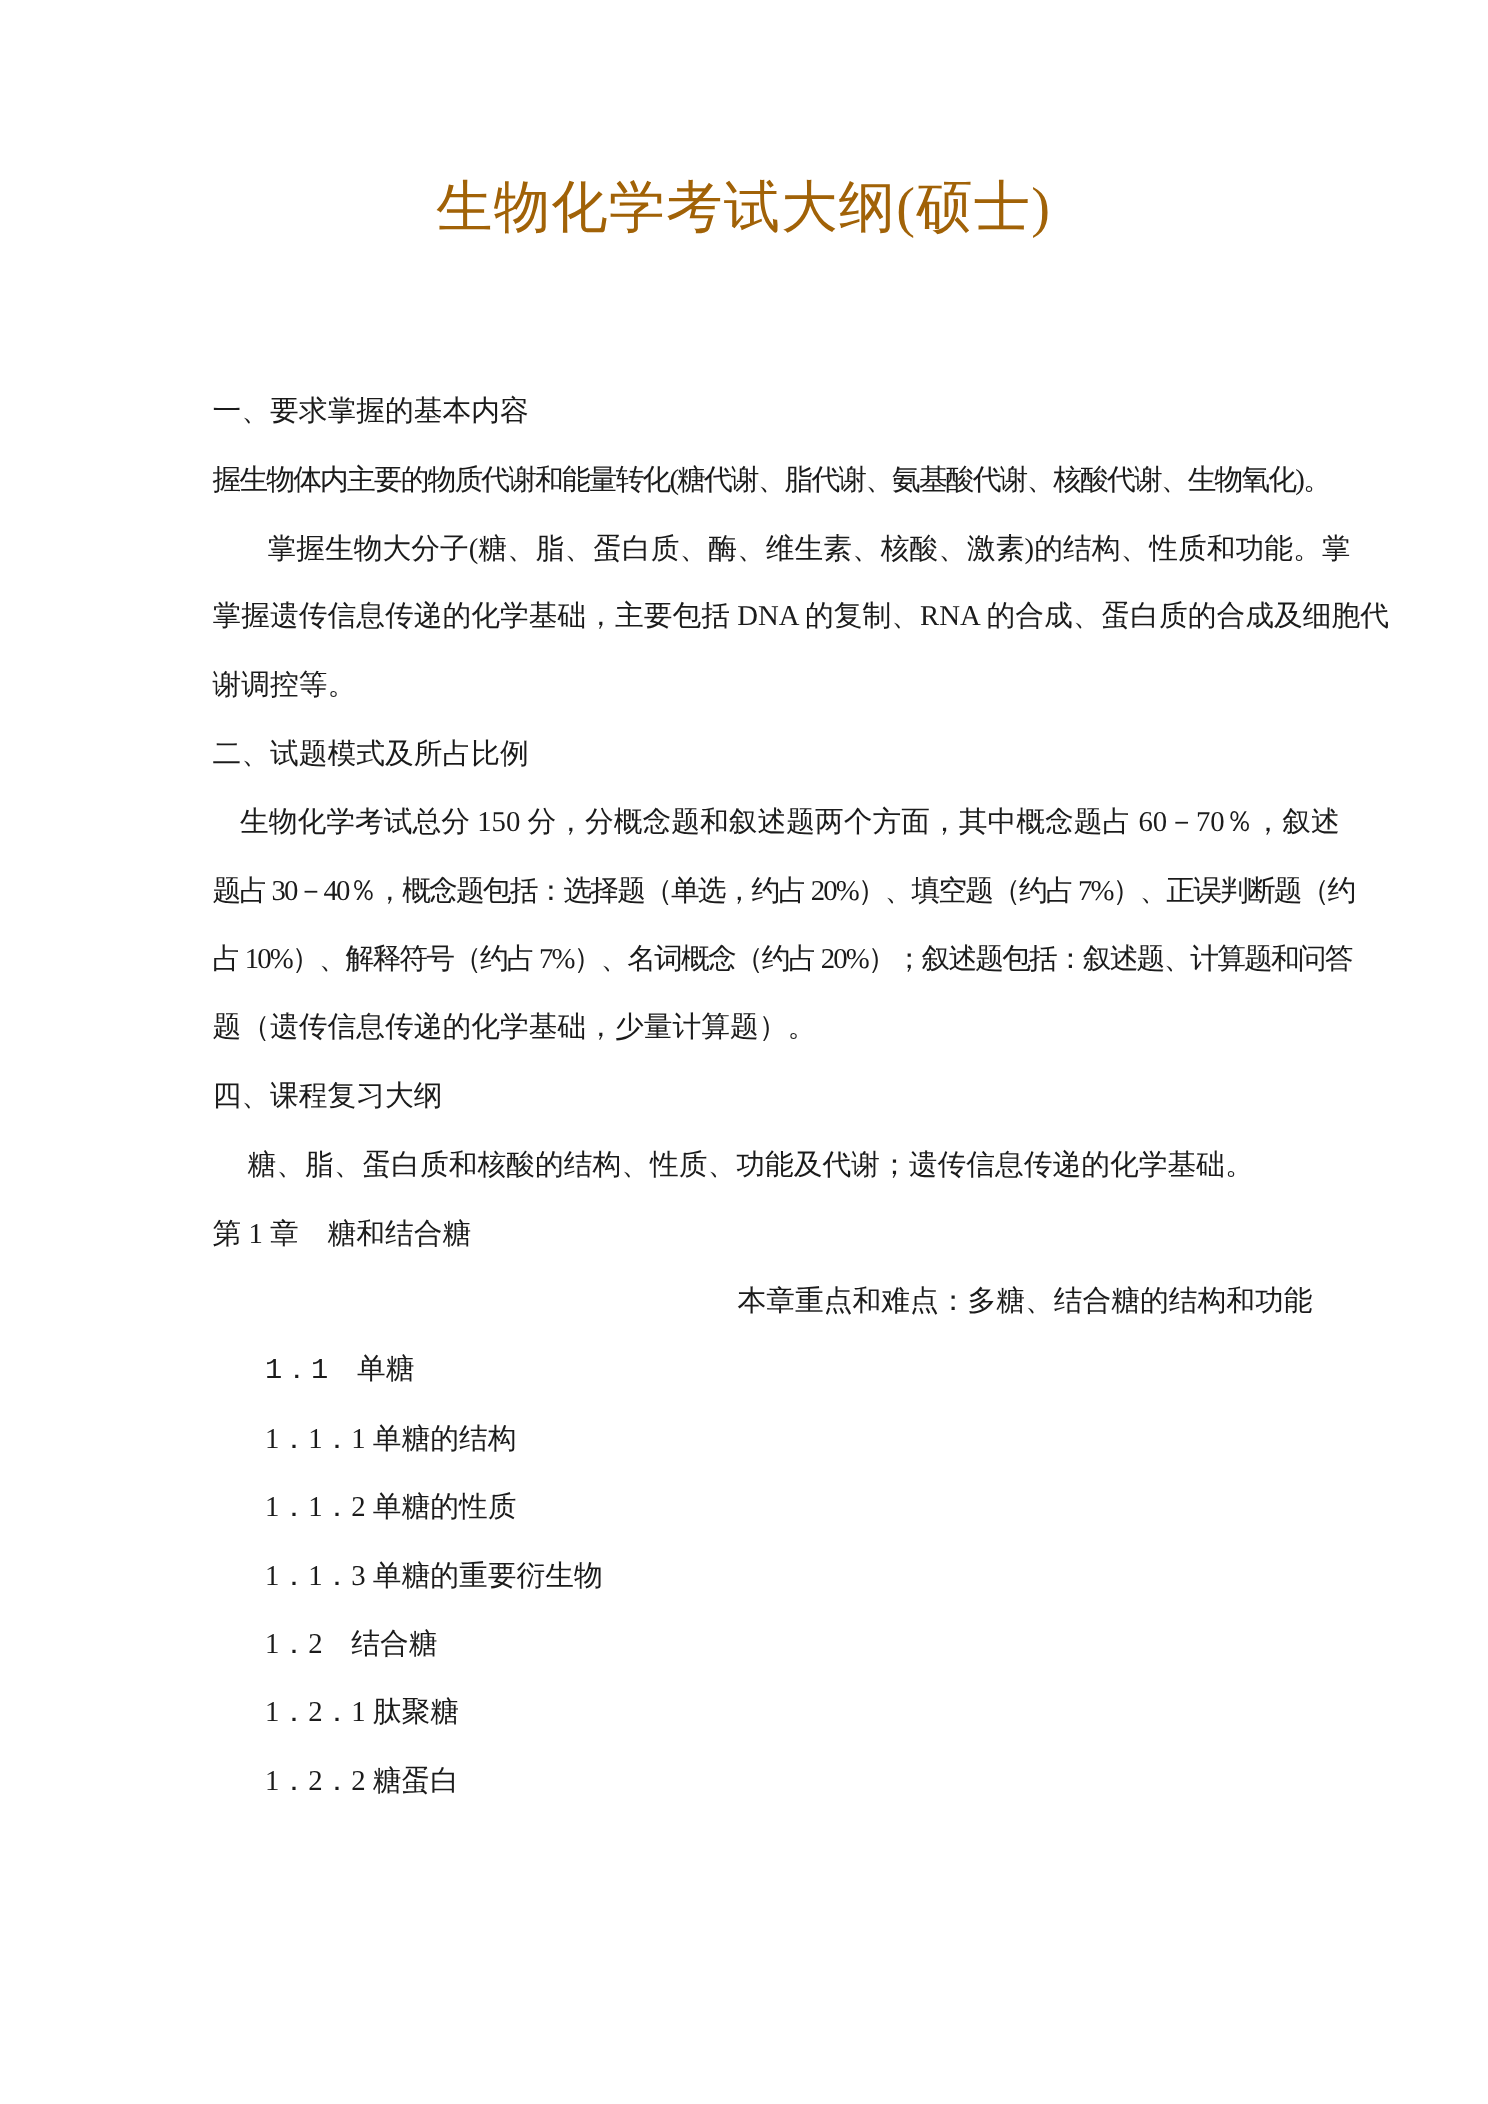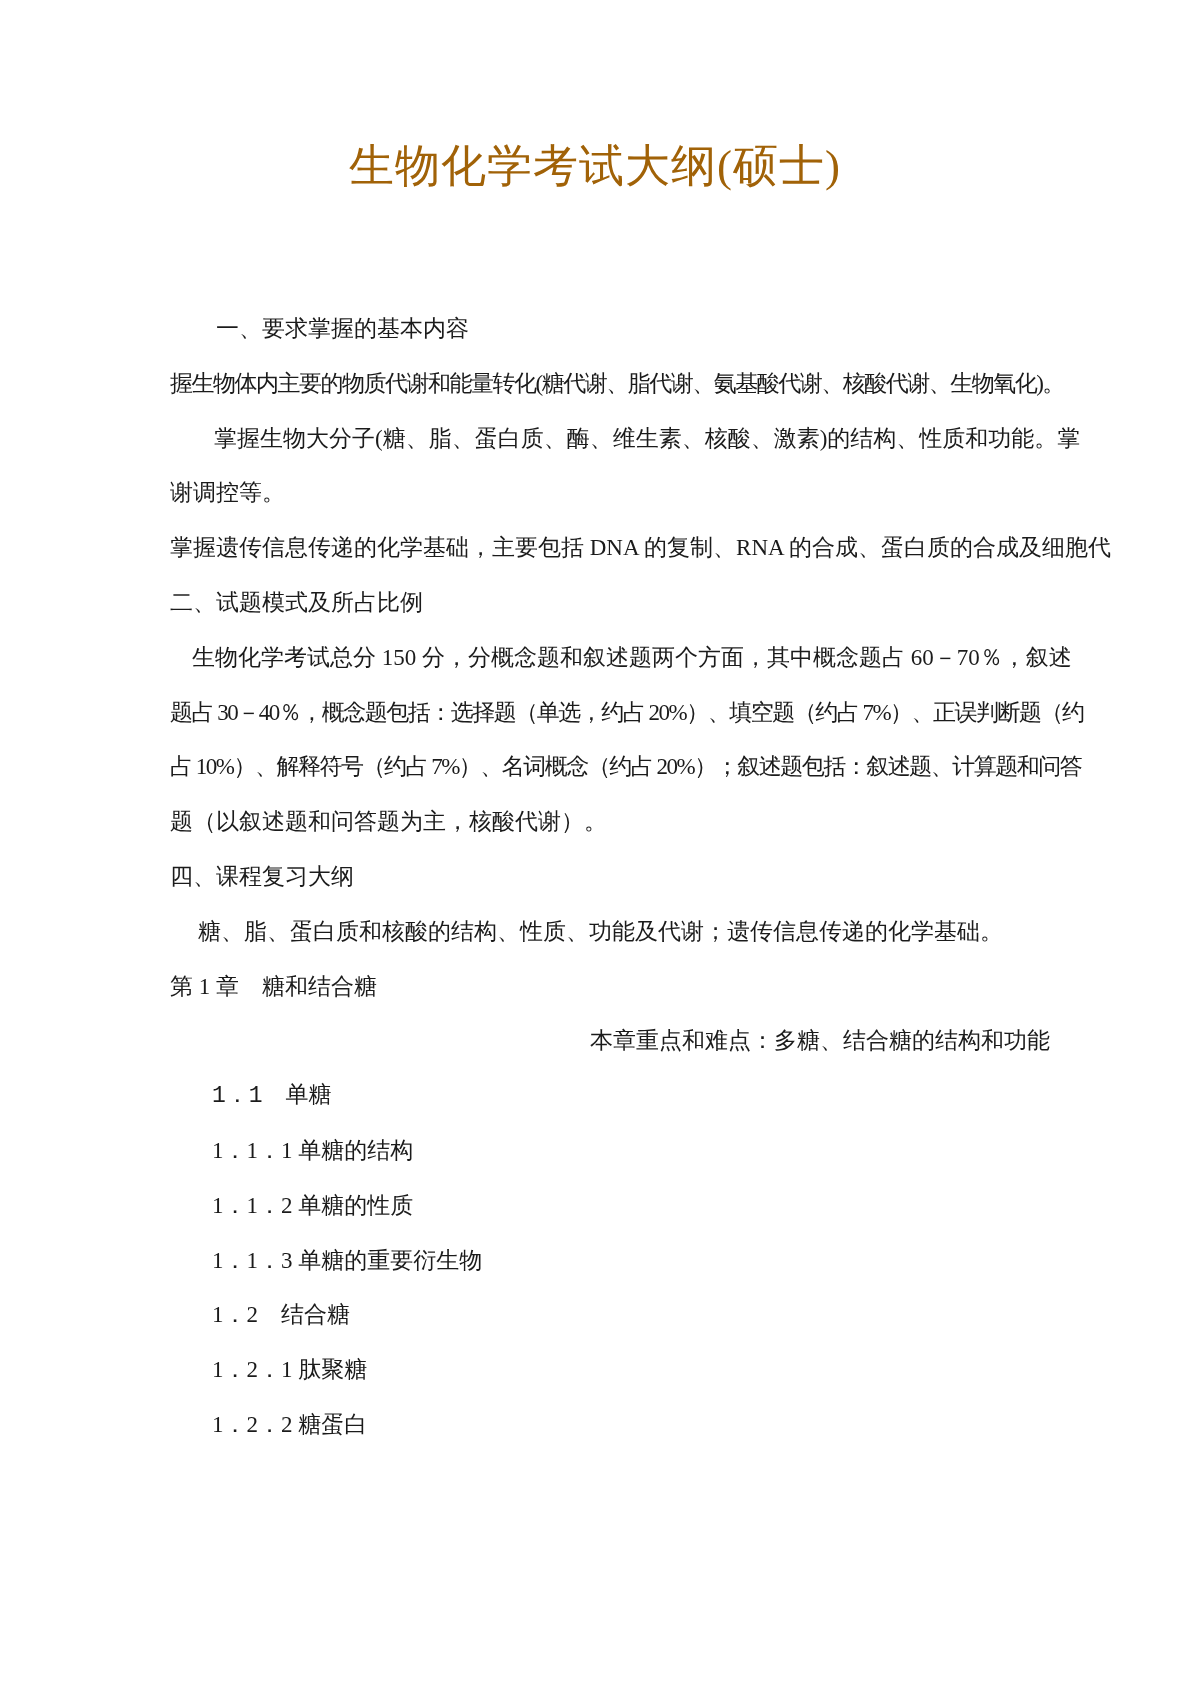"一、要求掌握的基本内容" div.line { margin-left: 46px -> none }
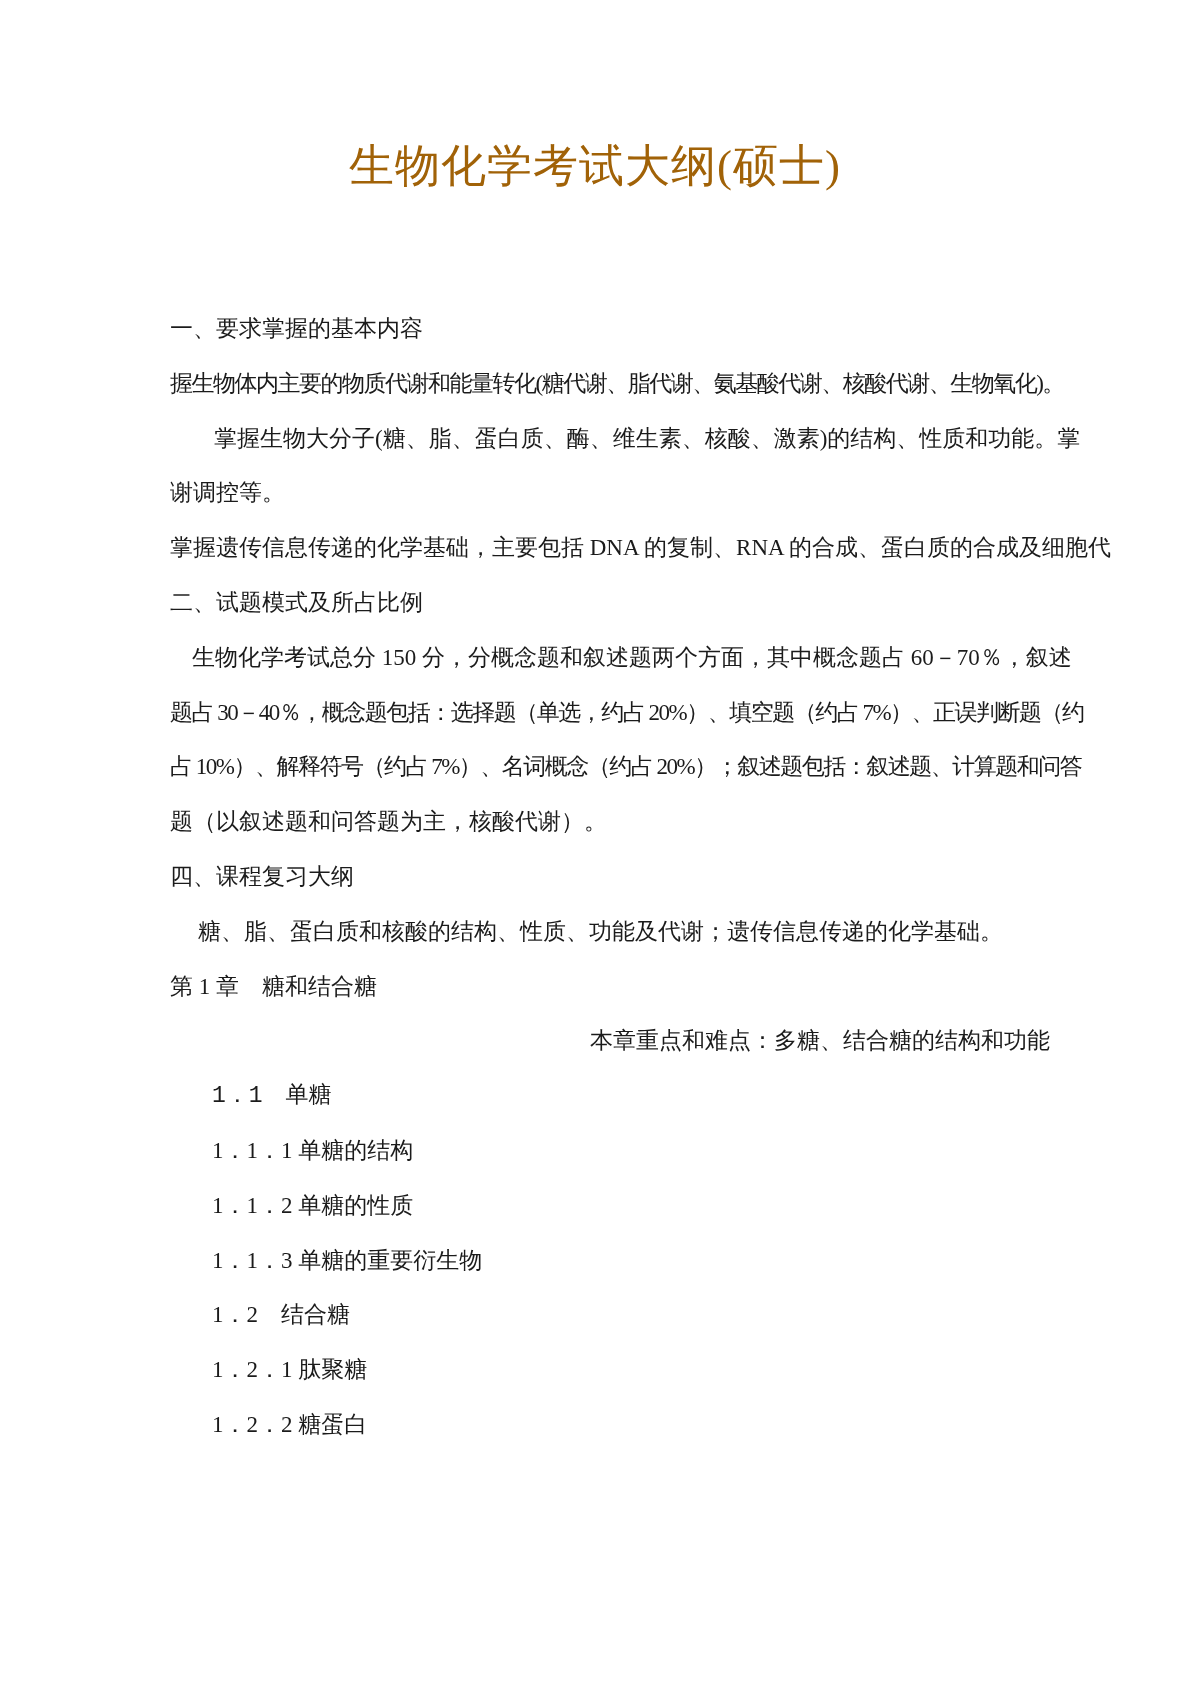"谢调控等。" div.line { order: before "掌握遗传信息传递的化学基础，主要包括 DNA 的复制、RNA" -> after "掌握遗传信息传递的化学基础，主要包括 DNA 的复制、RNA" }
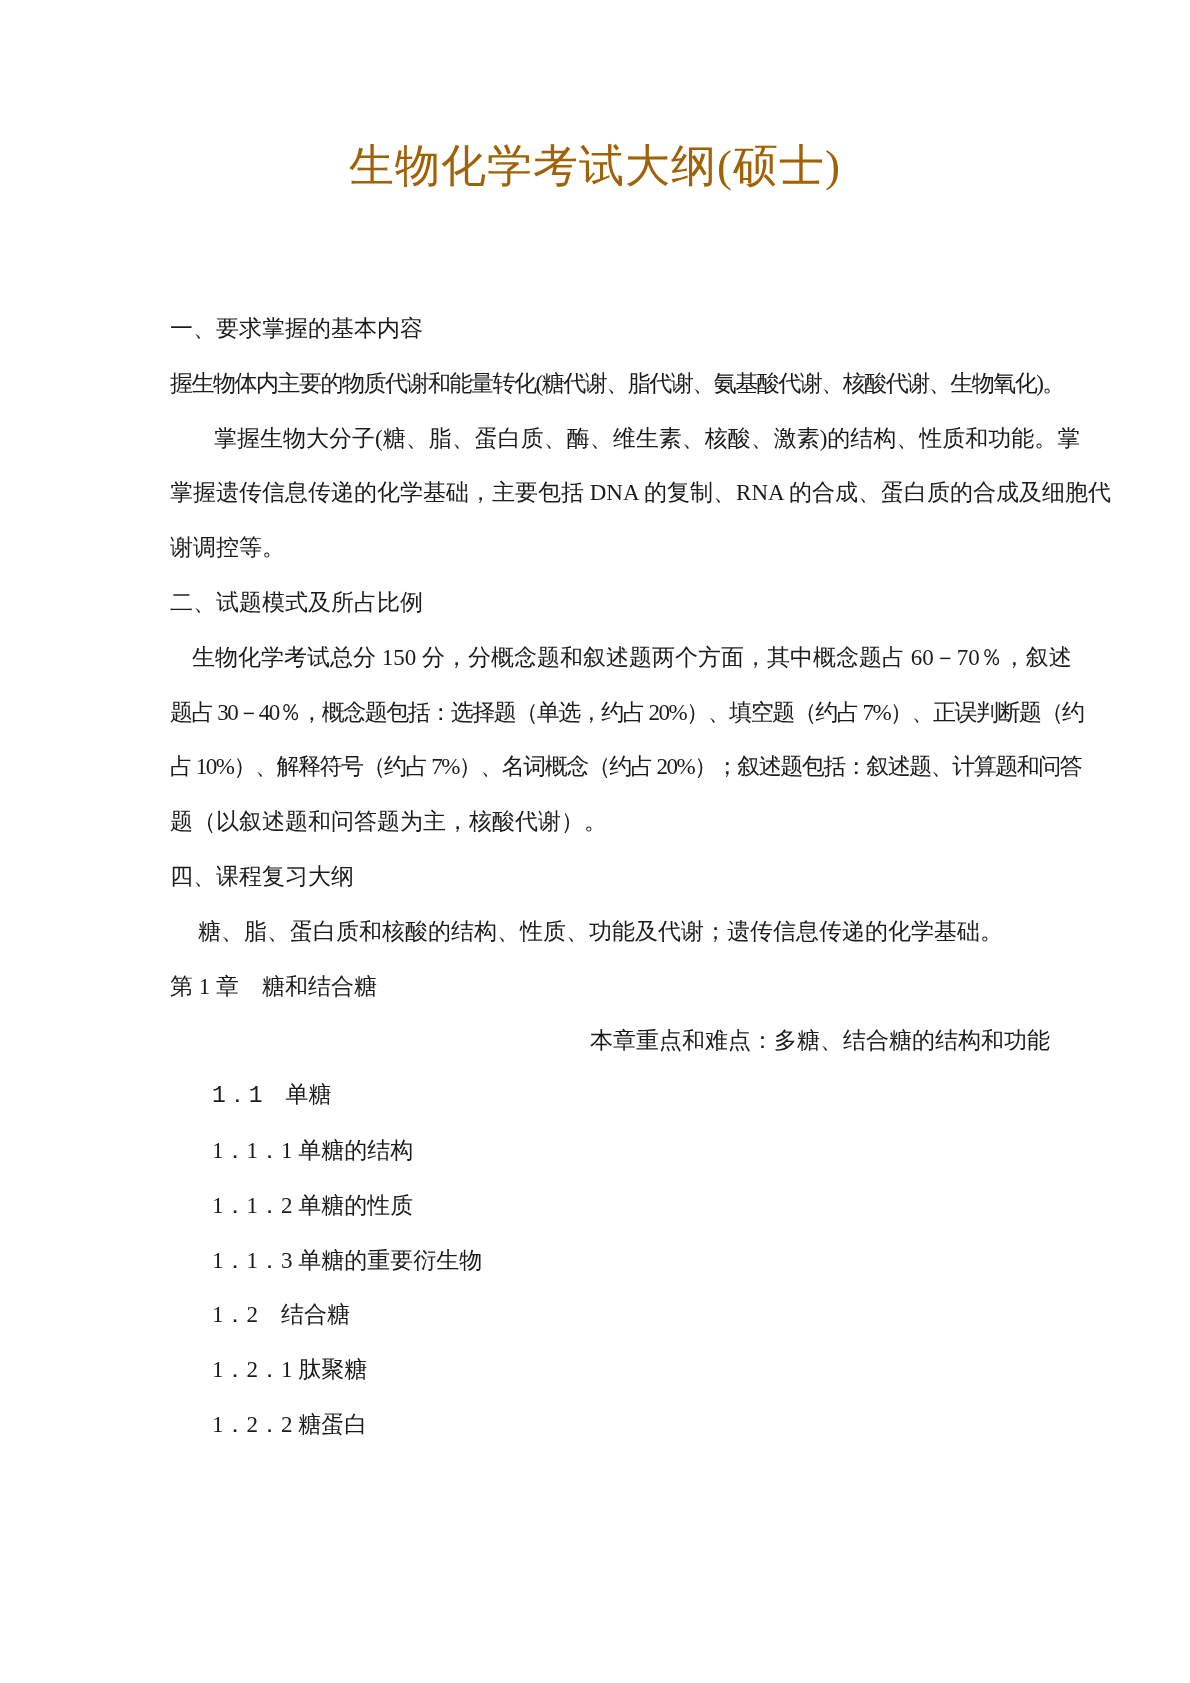"题（以叙述题和问答题为主，核酸代谢）。" div.line { text: 以叙述题和问答题为主，核酸代谢 -> 遗传信息传递的化学基础，少量计算题 }
